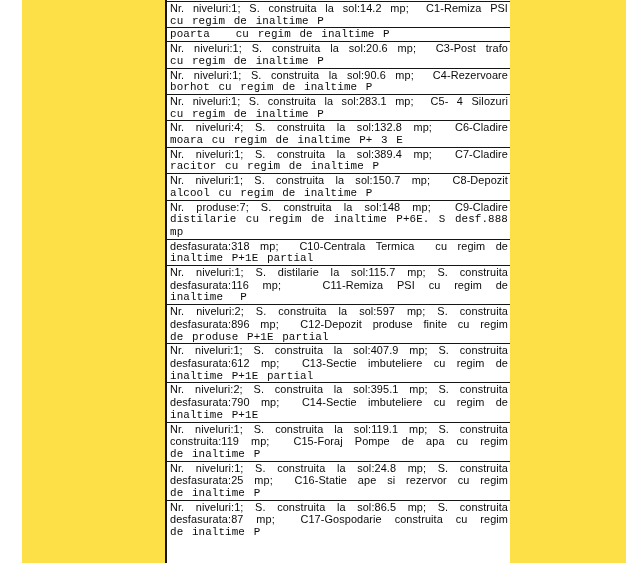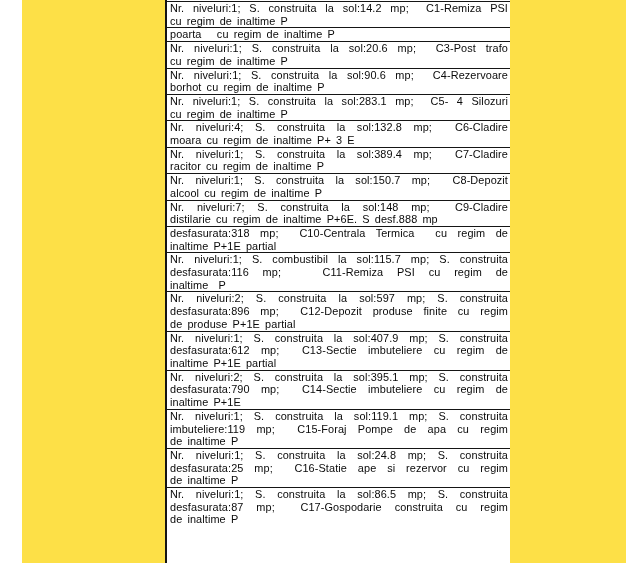"cu regim de inaltime P" .line.last { font-family: none -> Liberation Mono, monospace }
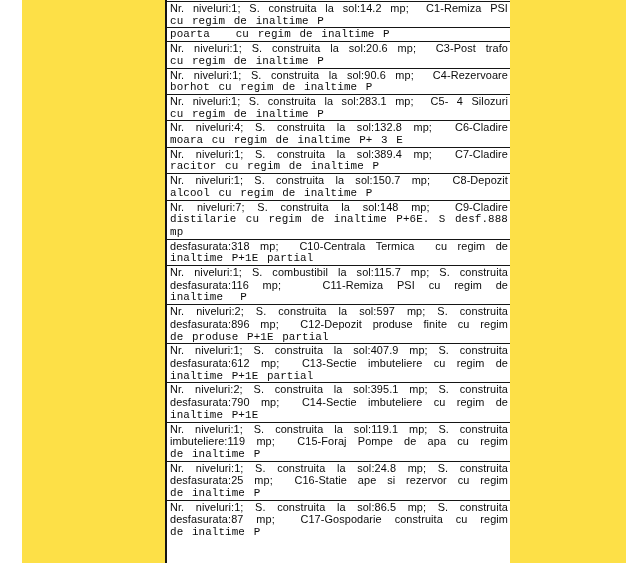"Nr. niveluri:7; S. construita la" div.line { text: niveluri:7 -> produse:7 }
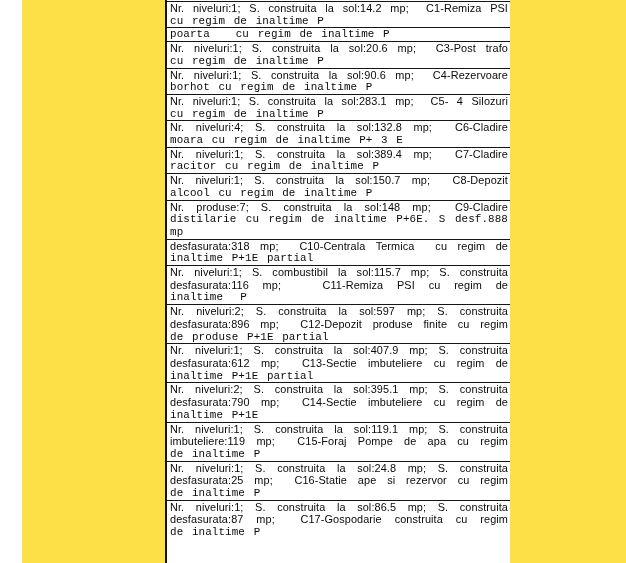"Nr. niveluri:1; S. combustibil la" div.line { text: combustibil -> distilarie }
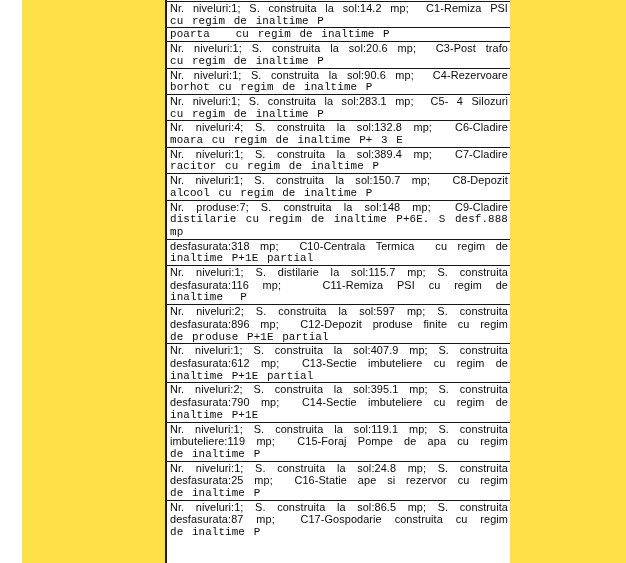"imbuteliere:119 mp; C15-Foraj Pompe de" div.line { text: imbuteliere:119 -> construita:119 }
